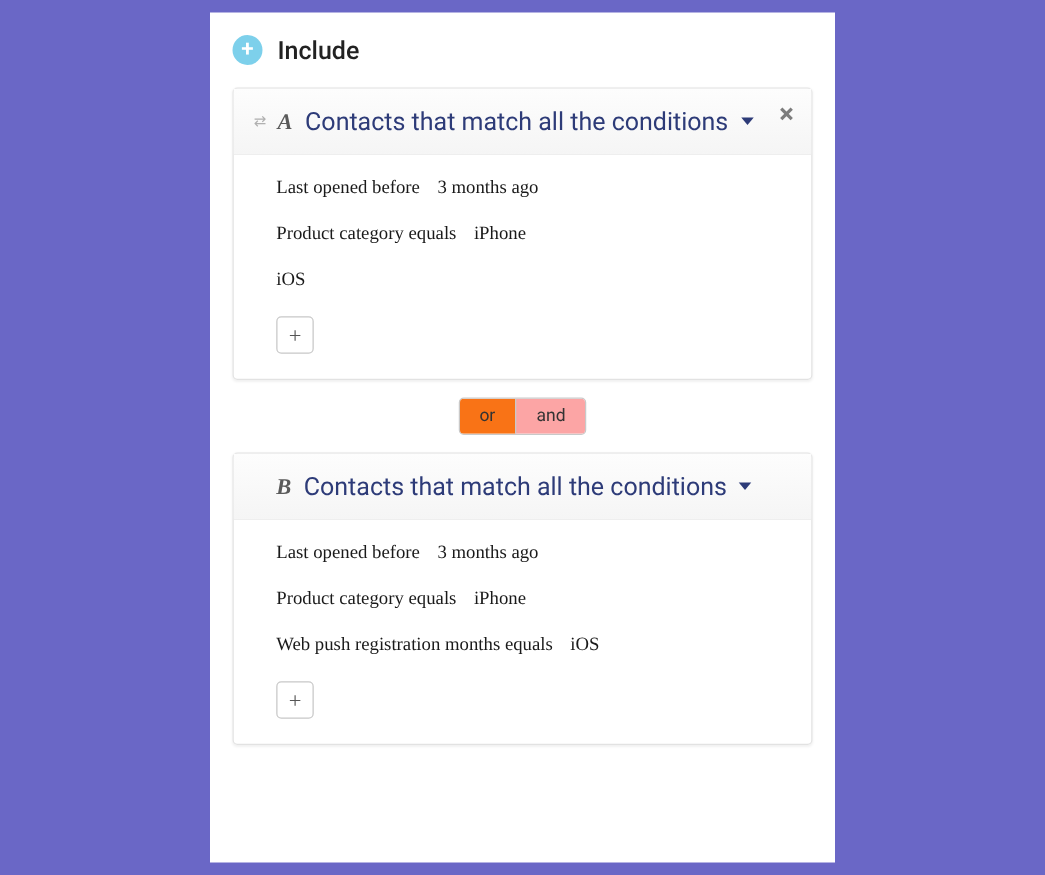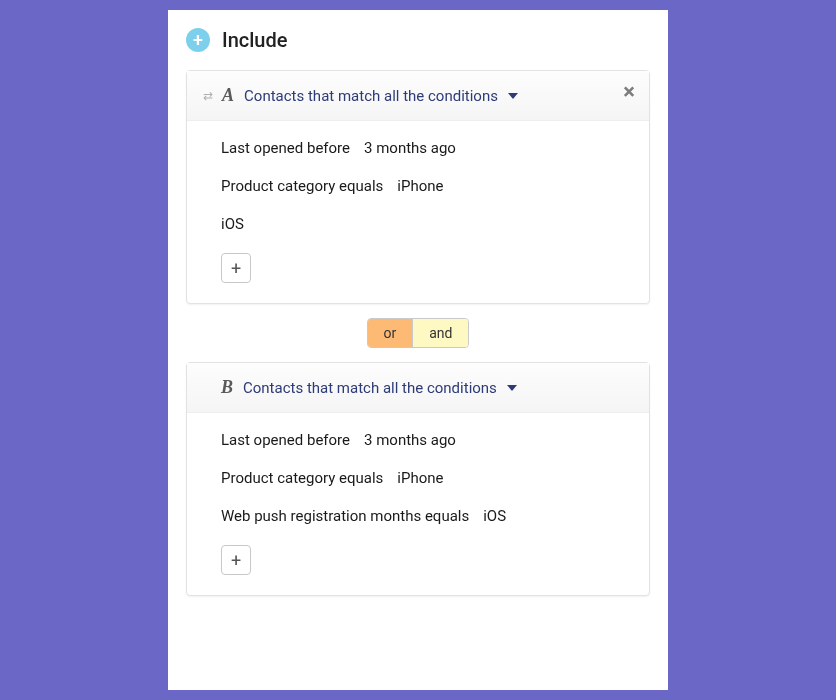"Contacts that match all the" .group-dropdown { font-size: 15px -> 20px }
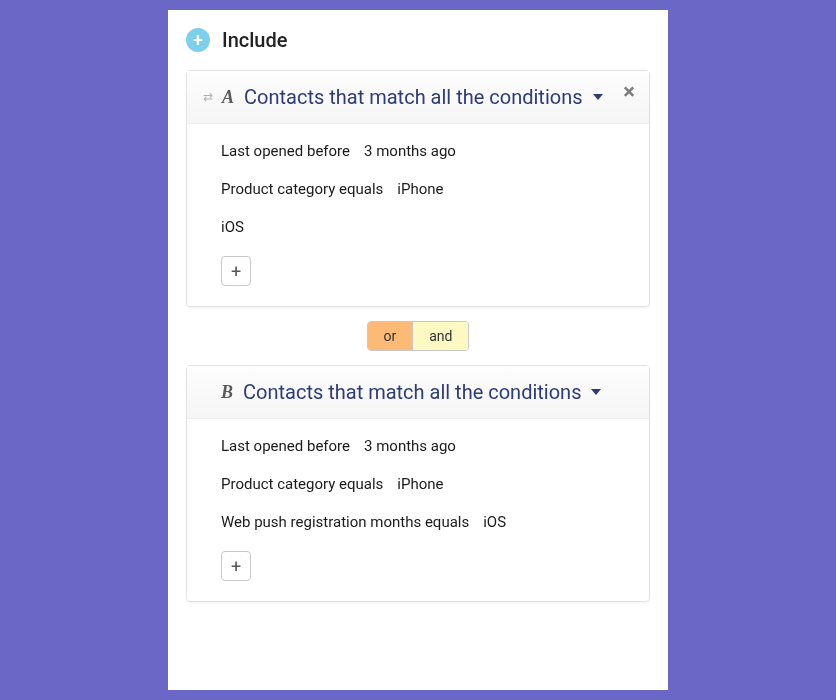"Last opened before" .group-body { font-family: none -> Liberation Serif, serif }
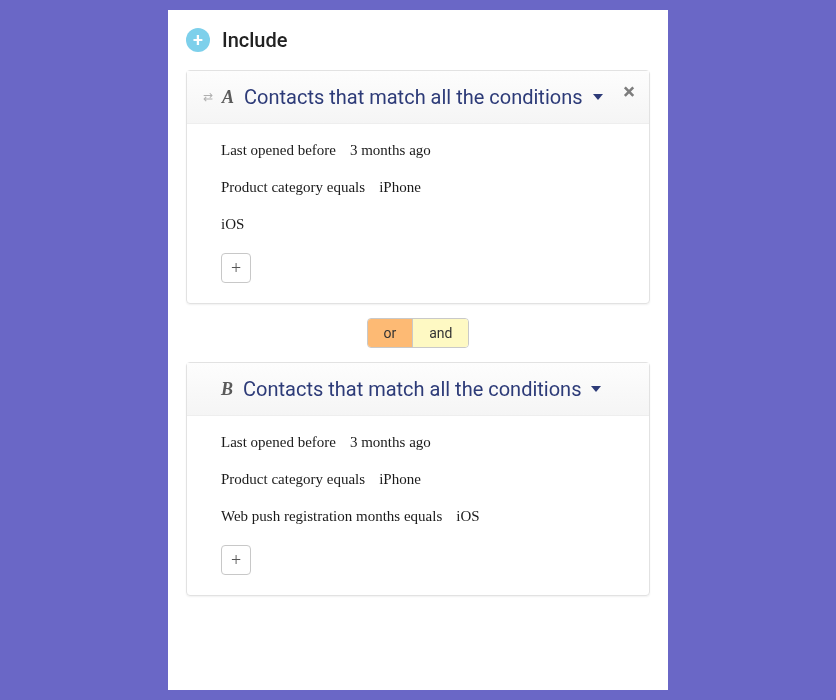"or" .seg-btn.active { background: #fdba74 -> #f97316 }
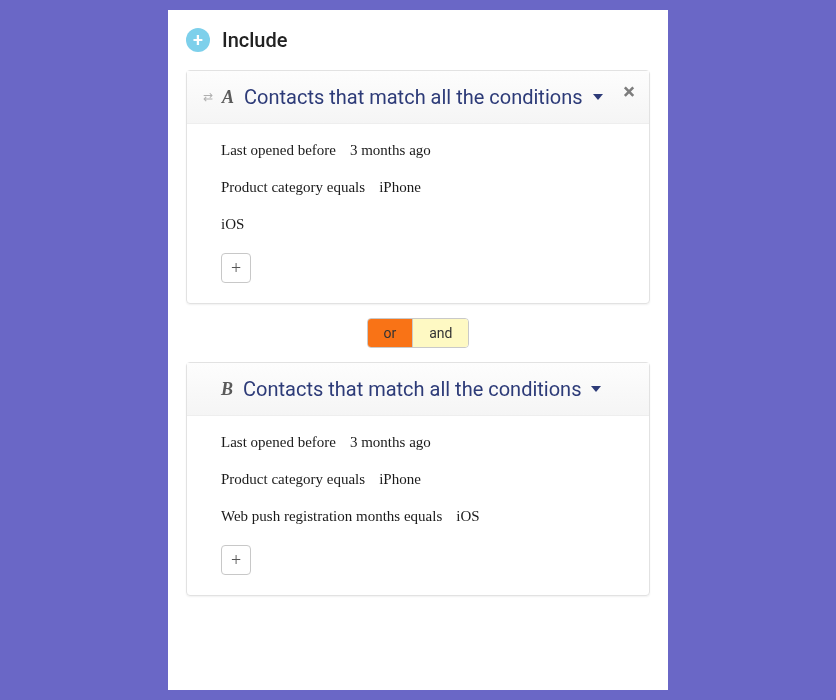"and" .seg-btn { background: #fef9c3 -> #fca5a5 }
